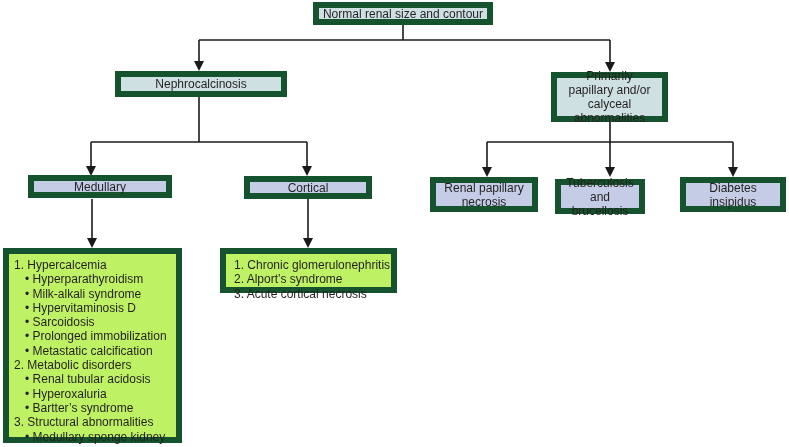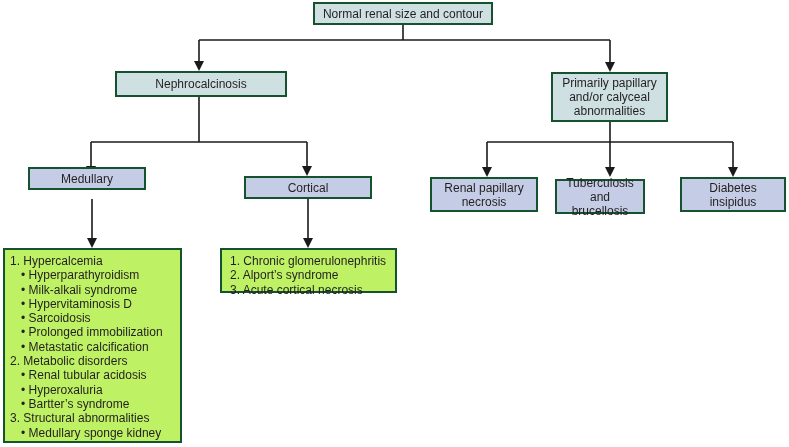"Normal renal size and contour" .box { border: 2px solid #14532d -> 6px solid #14532d }
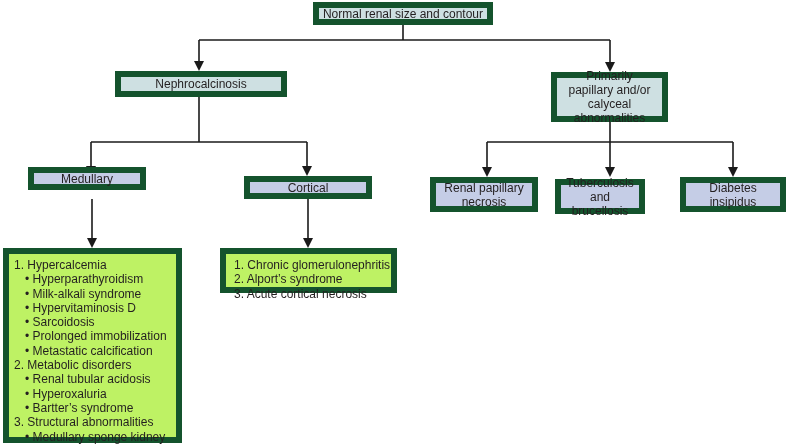"Medullary" .n-medullary { top: 167px -> 175px; width: 118px -> 144px }
